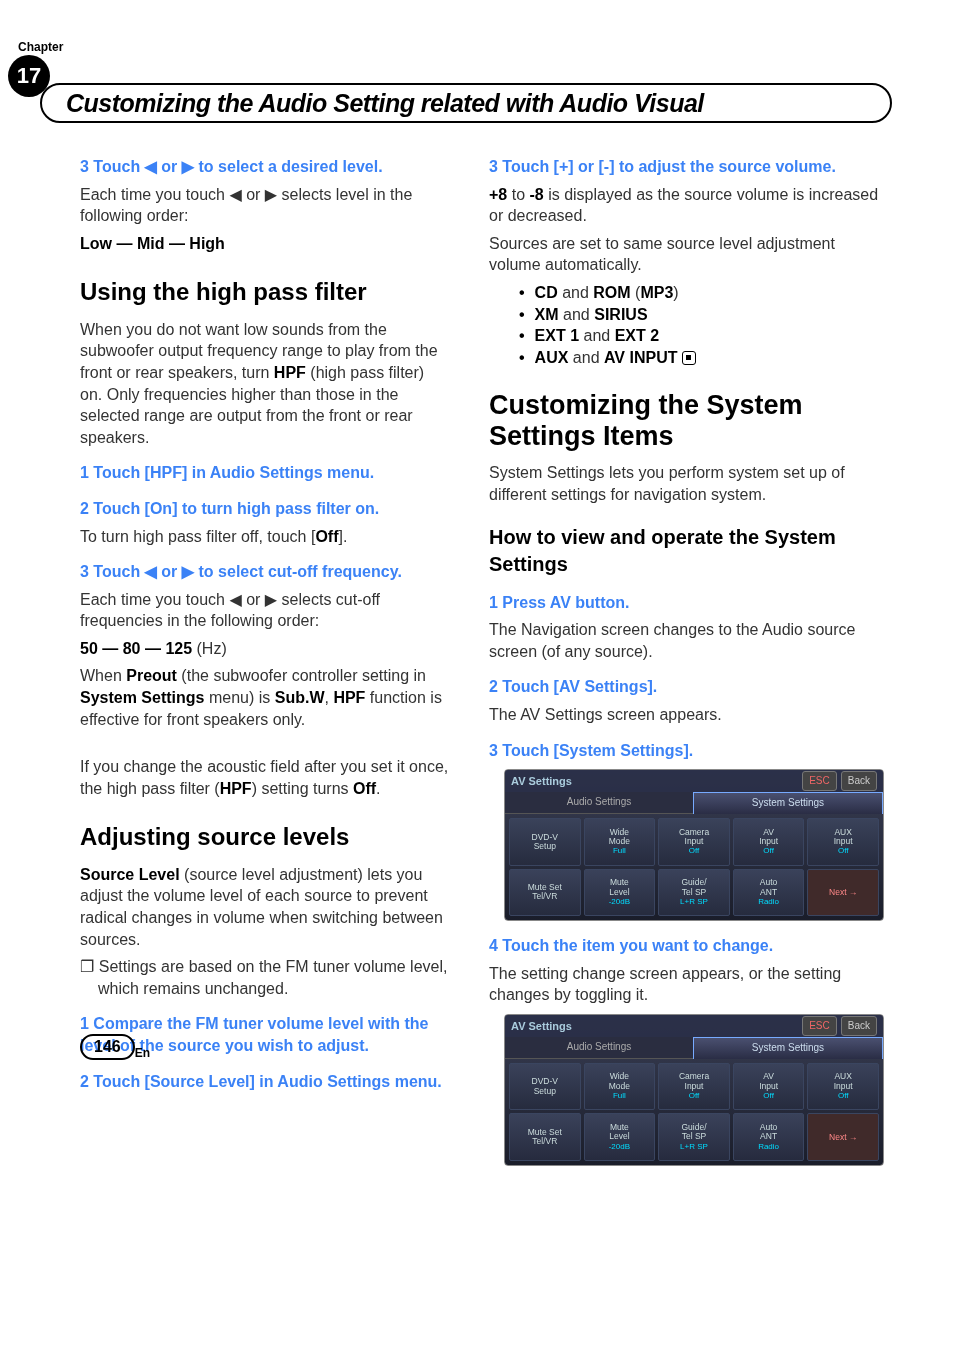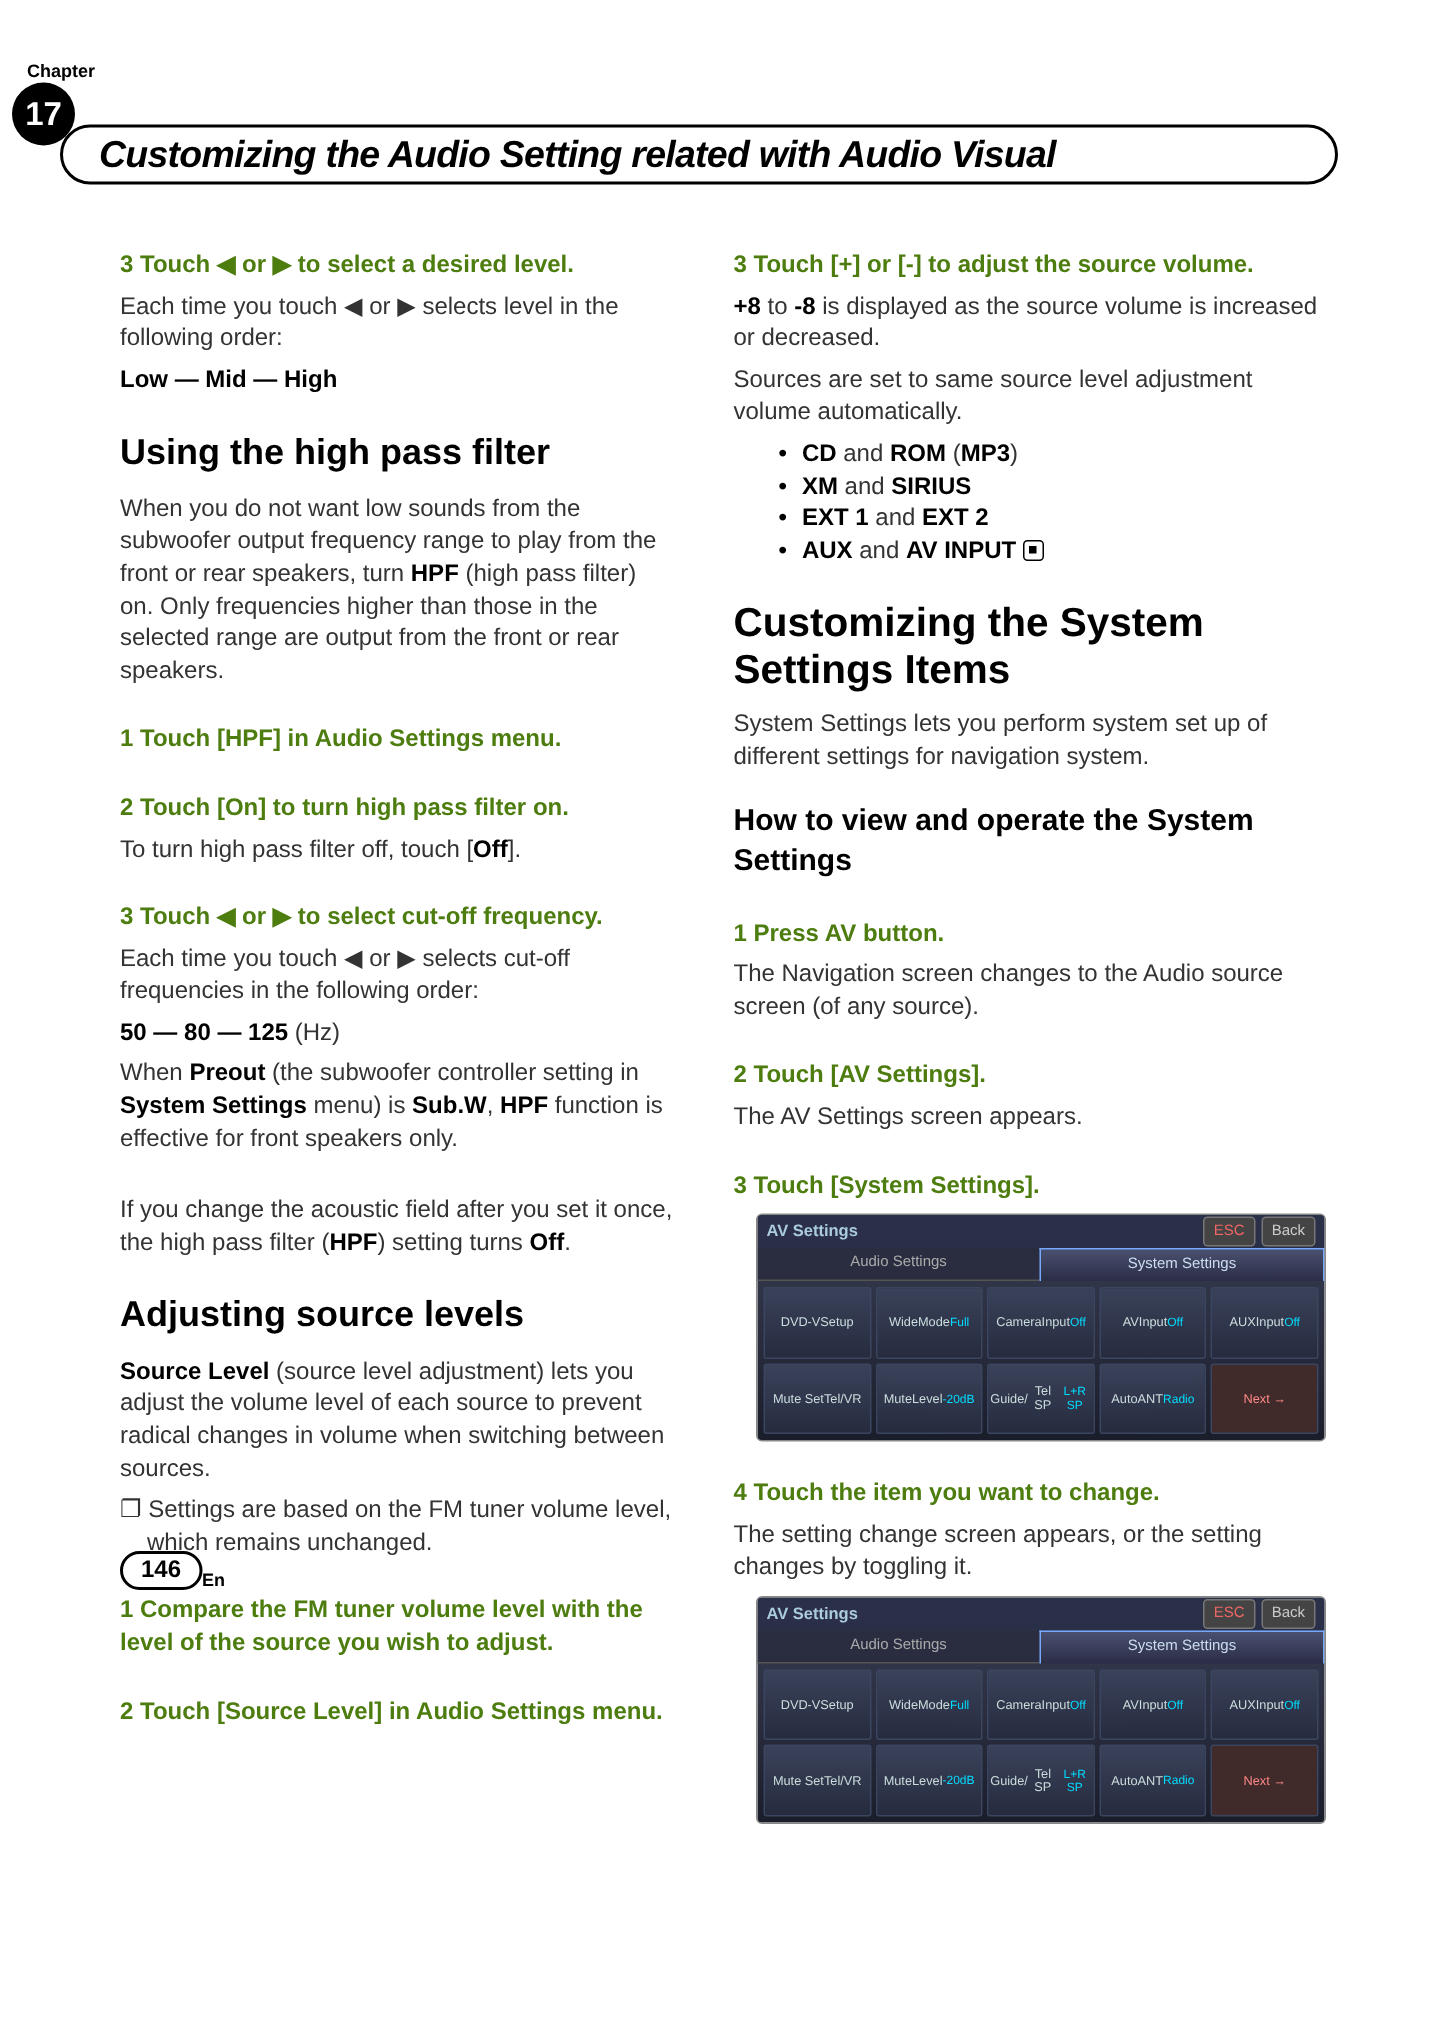"3 Touch ◀ or ▶" .step-head { color: #4d7c0f -> #3b82f6; margin-top: 24px -> 14px }
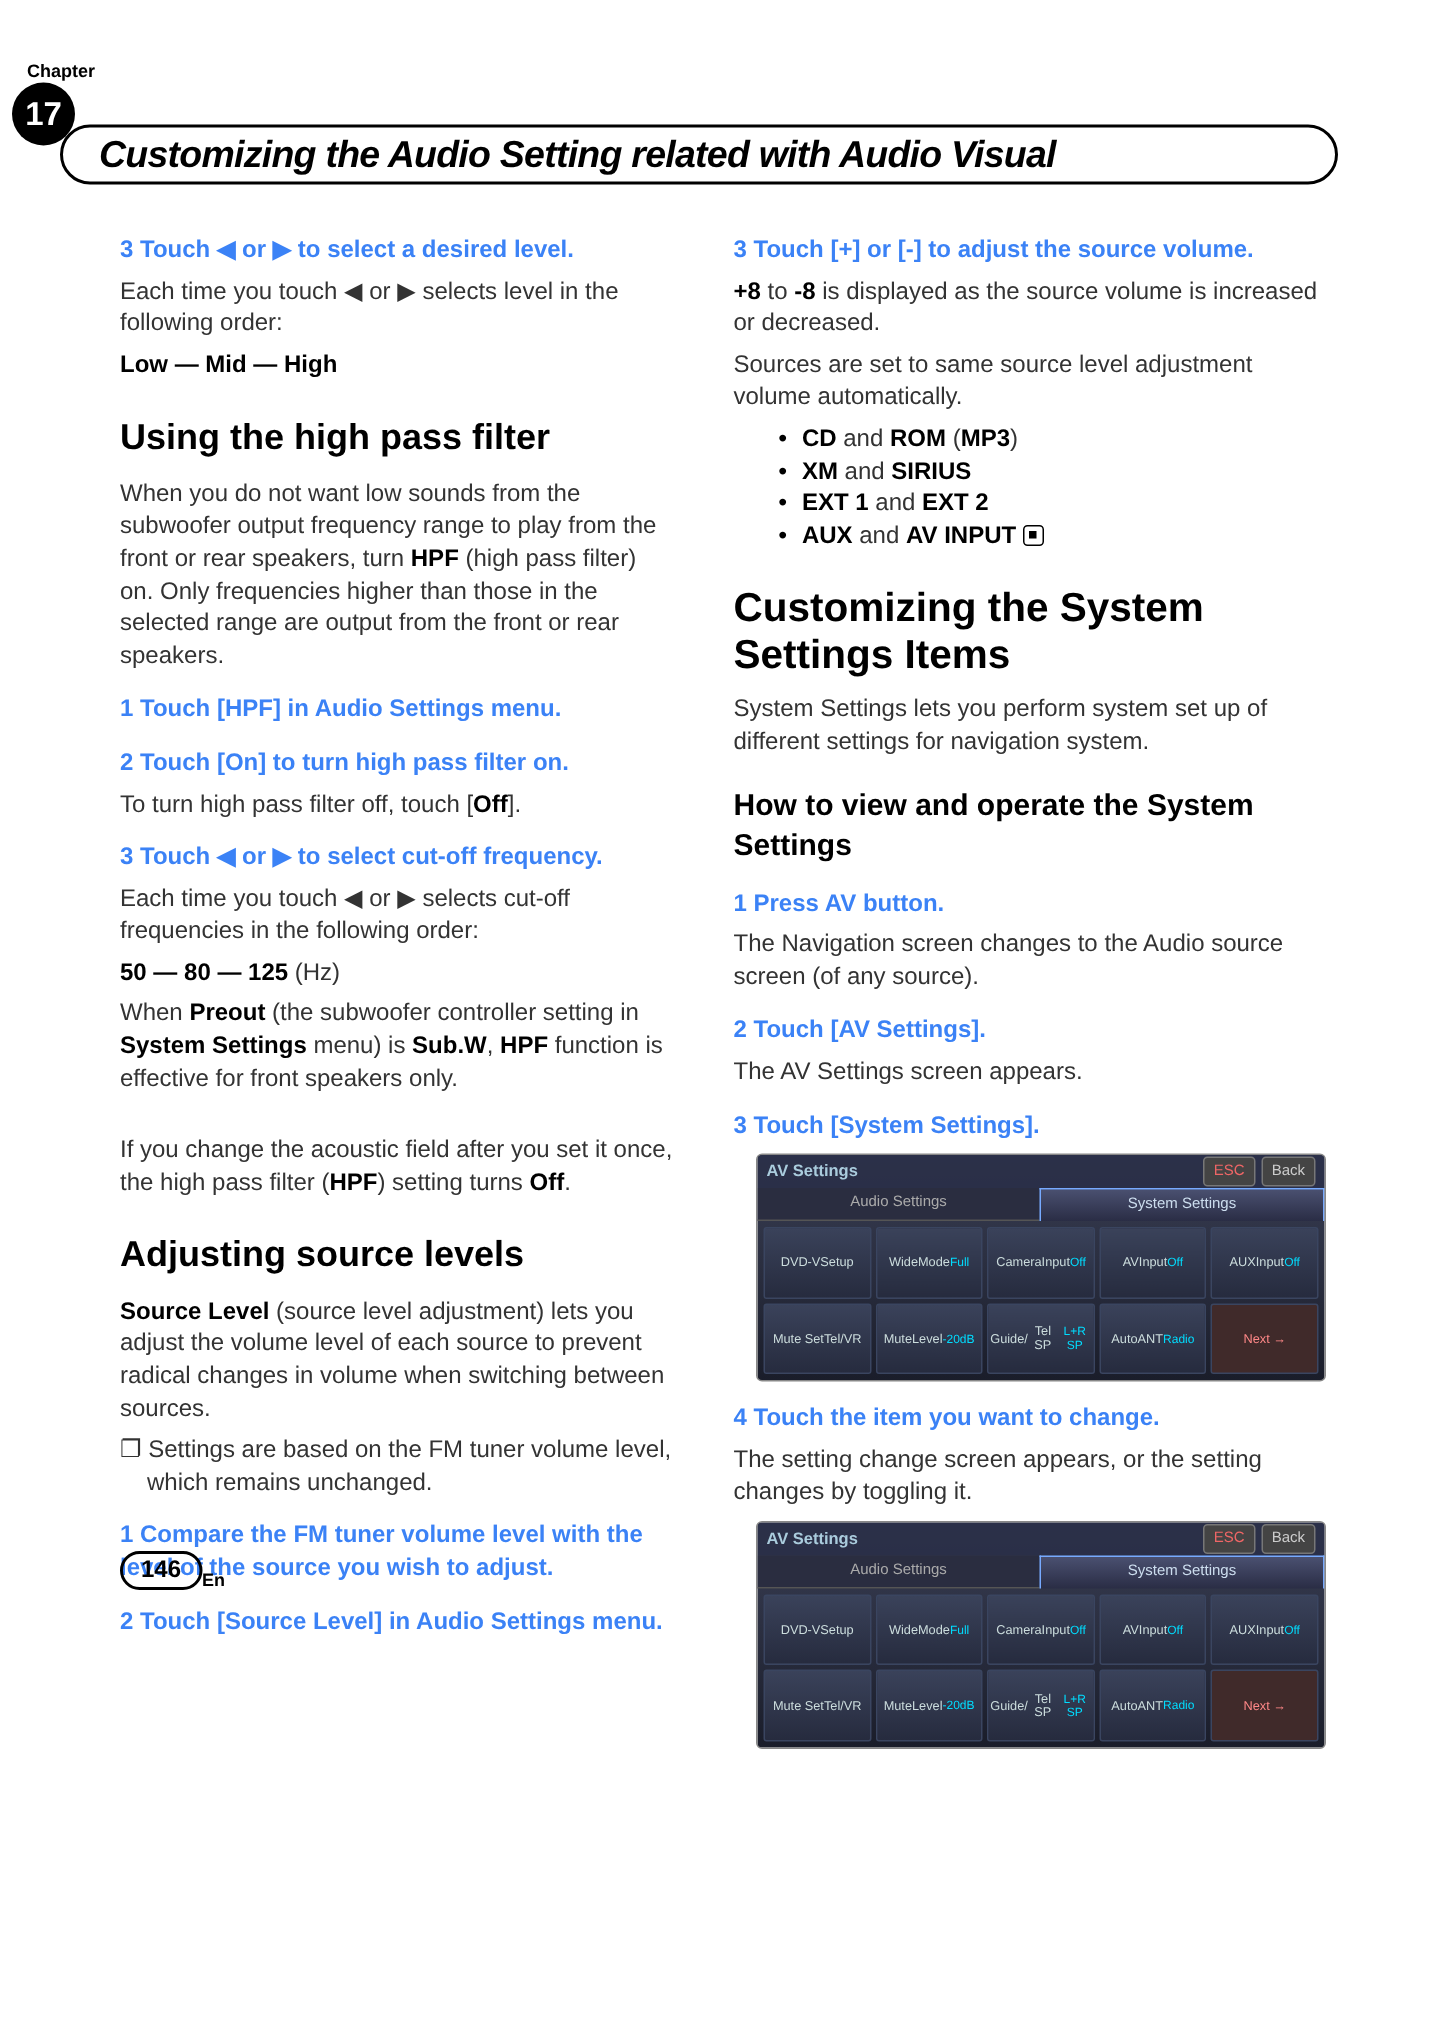"DVD-V" .ss-cell { flex-direction: row -> column; text-align: center -> left }
